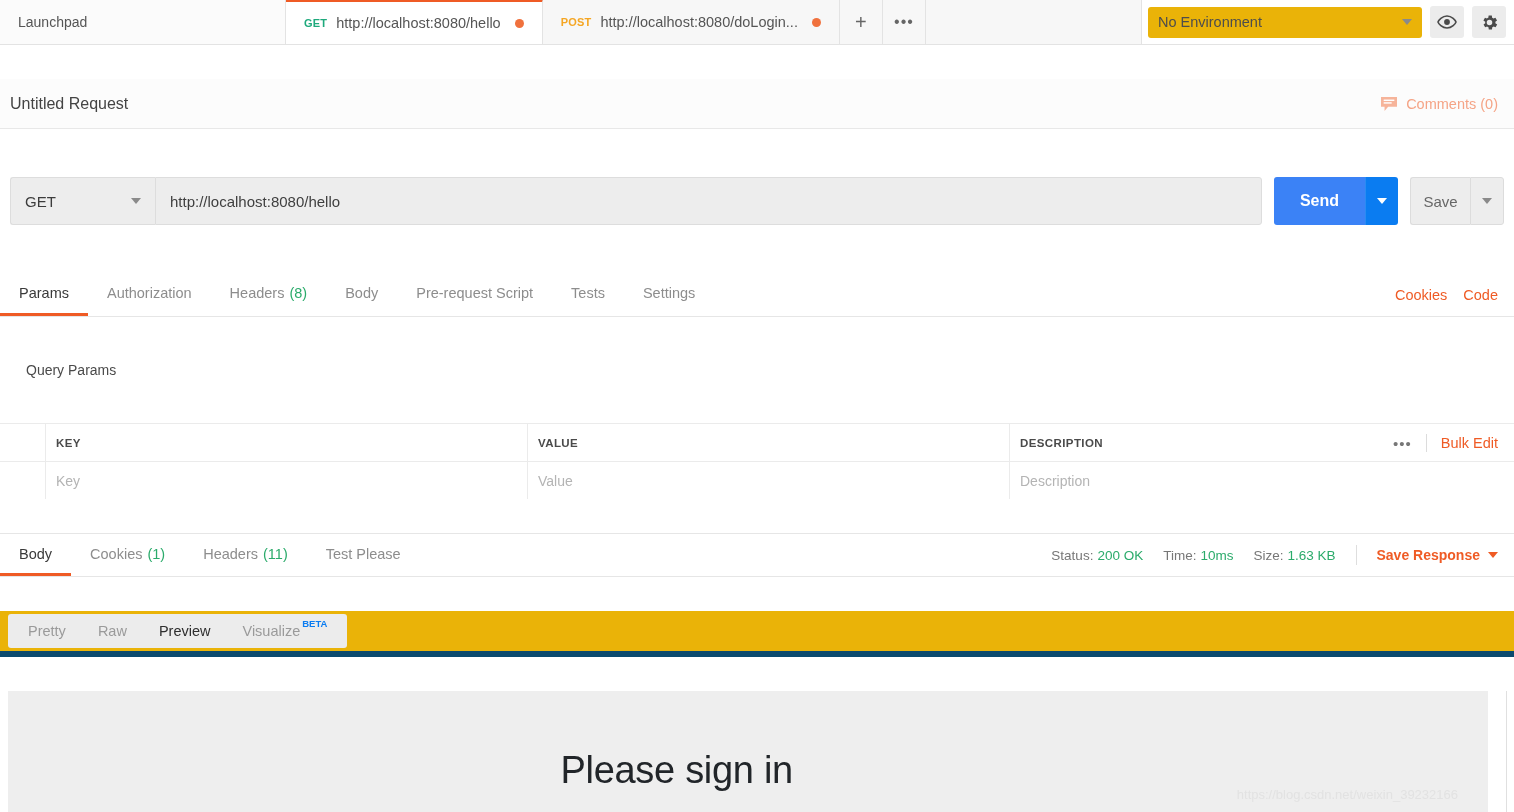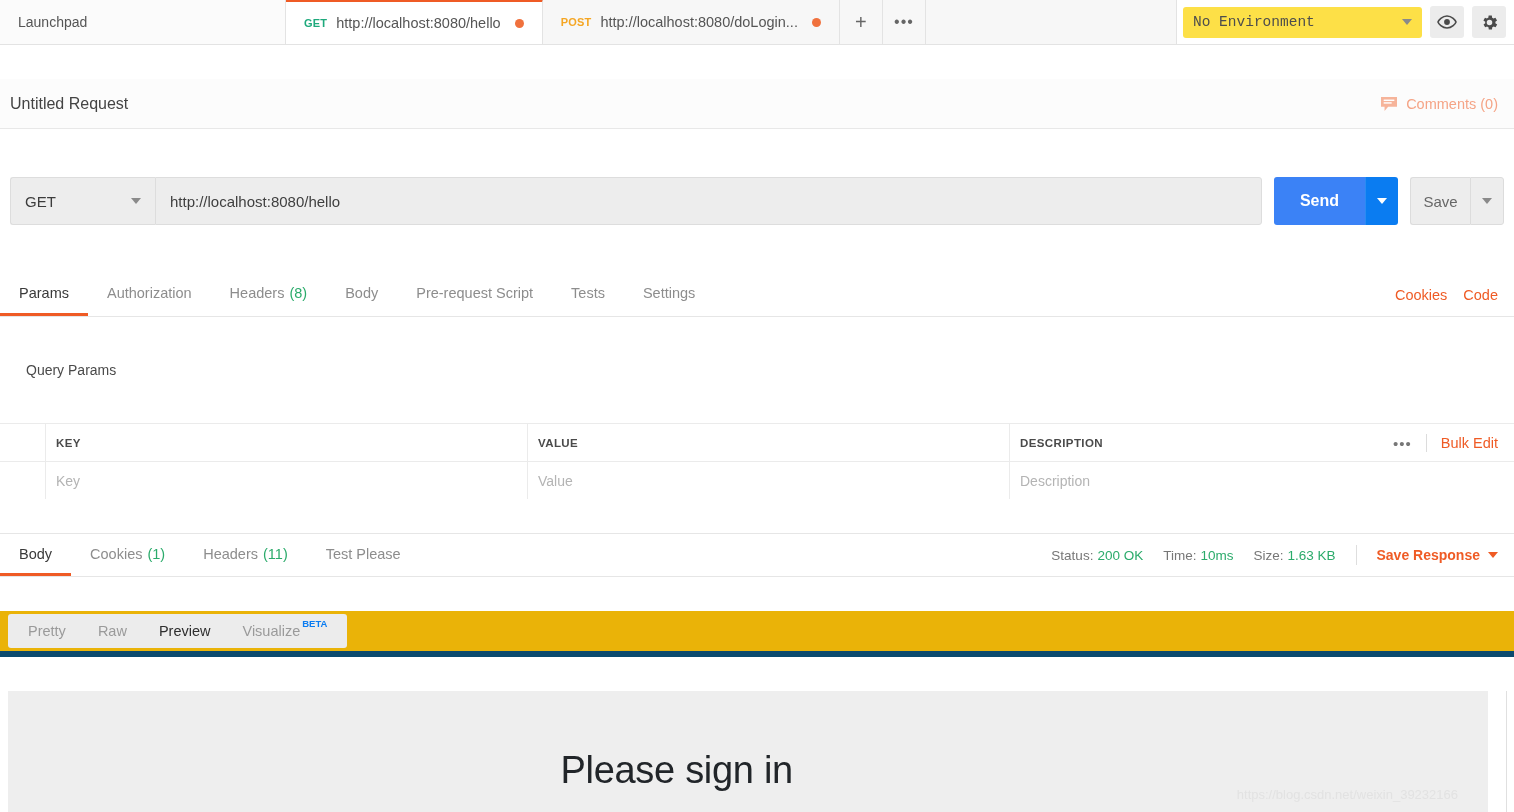"No Environment" .env-select { background: #fde047 -> #eab308; font-family: Liberation Mono, monospace -> none; width: 239px -> 274px }
